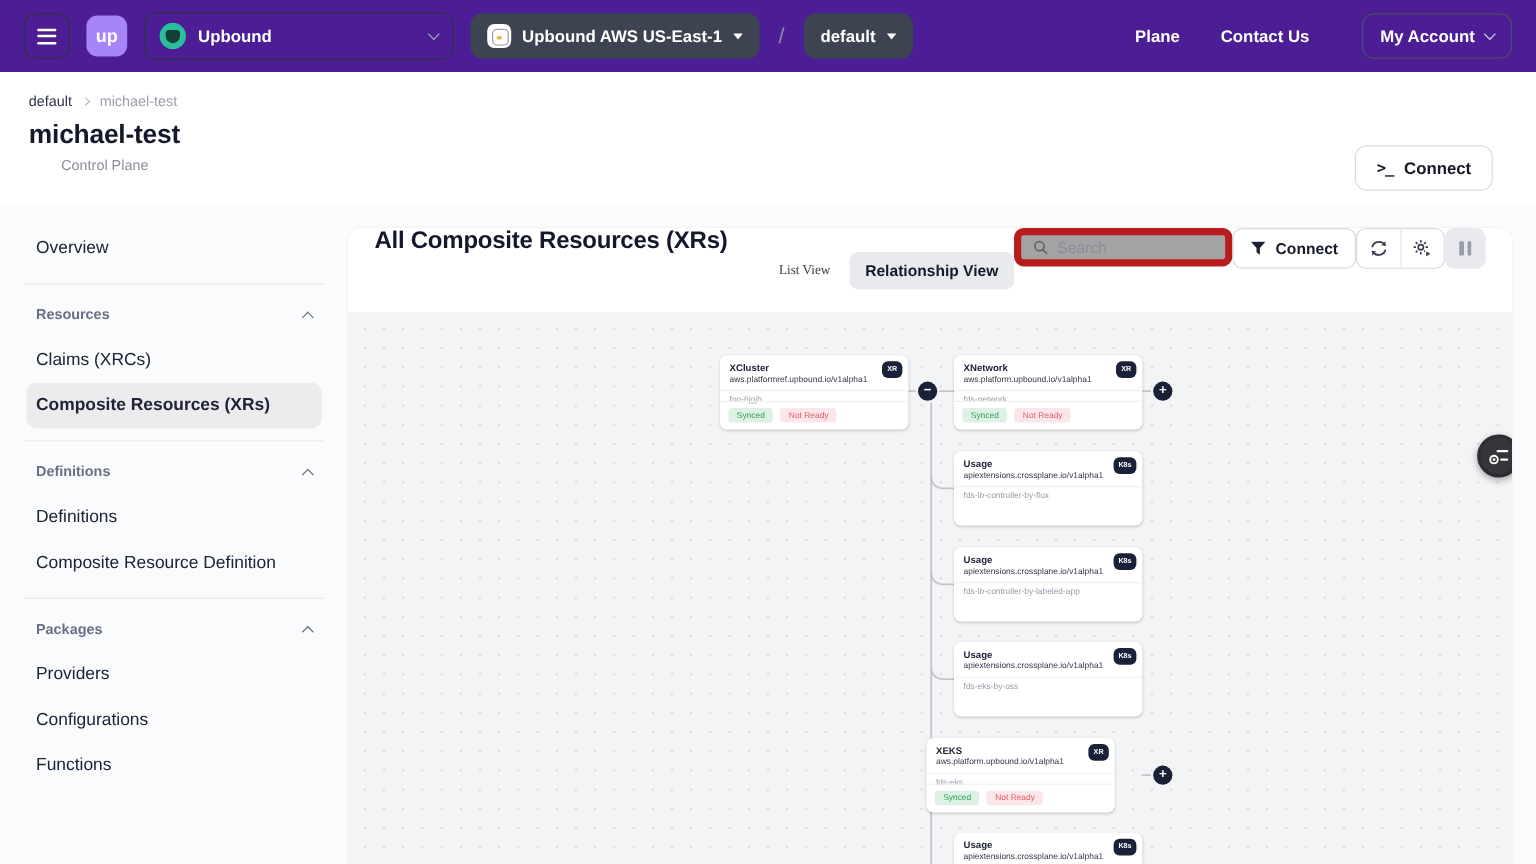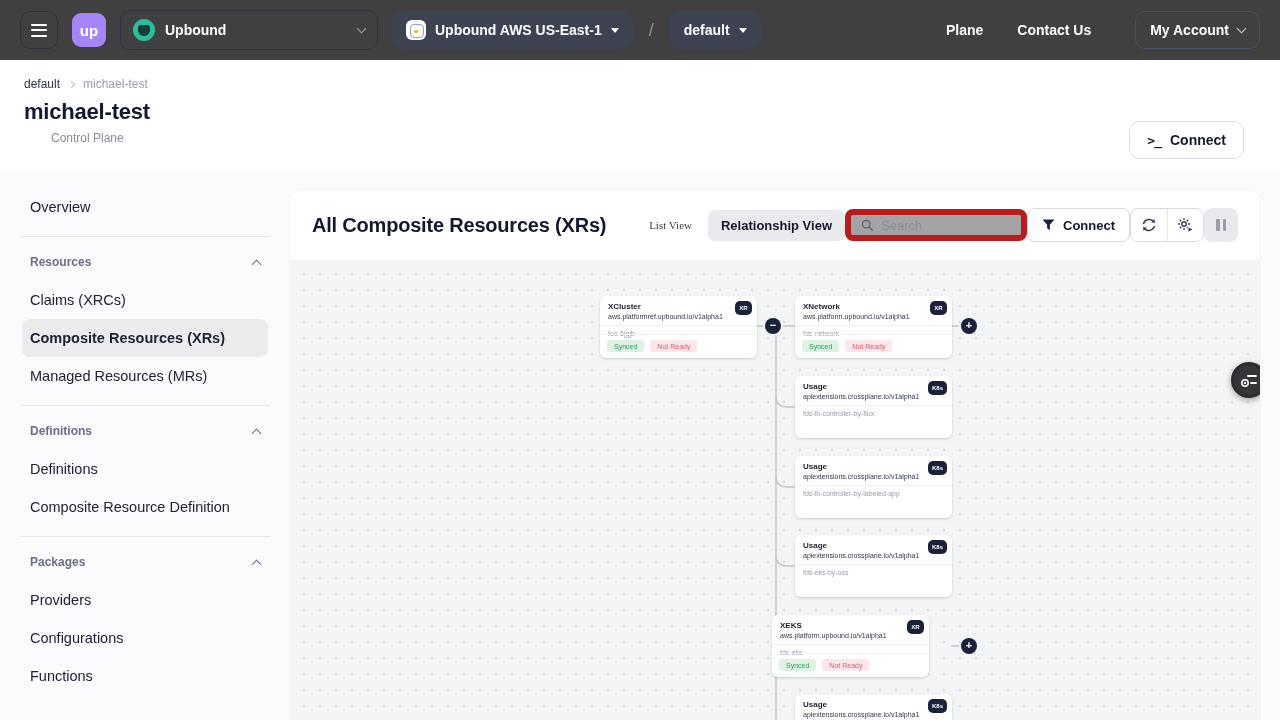"up" .navbar { background: #404040 -> #4c1d95 }
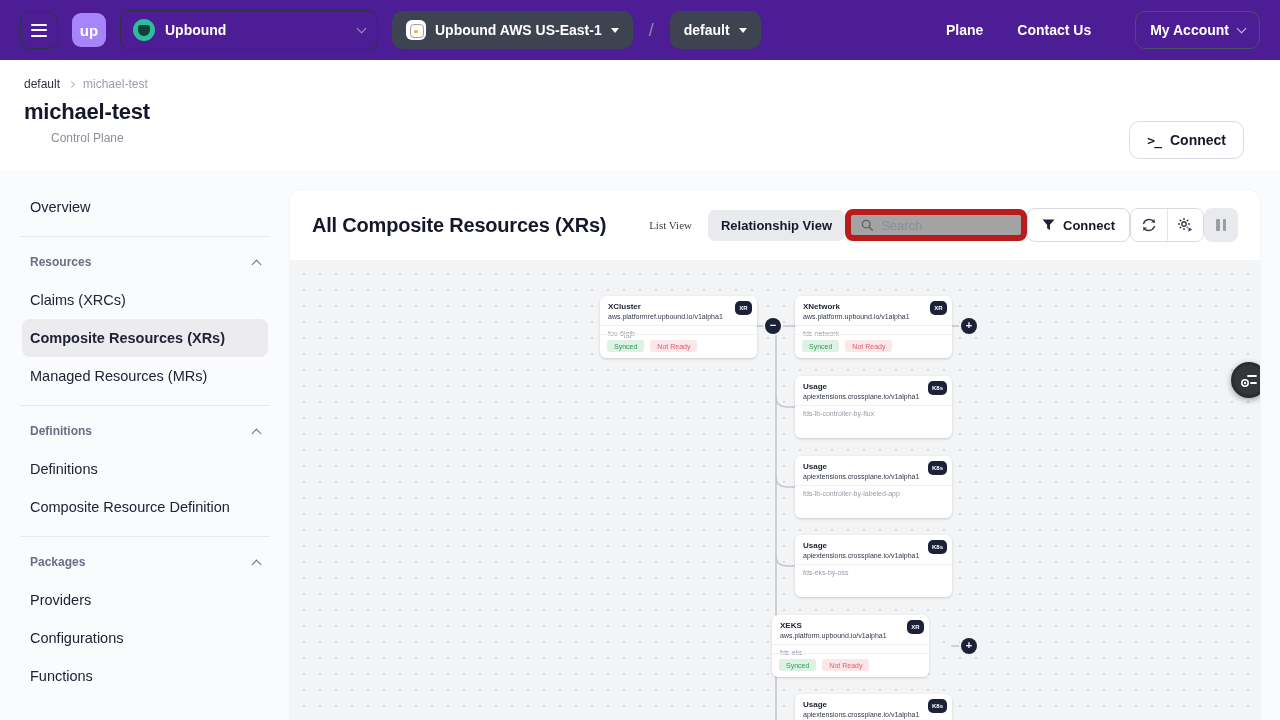"All Composite Resources (XRs)" .card-header { align-items: center -> none }
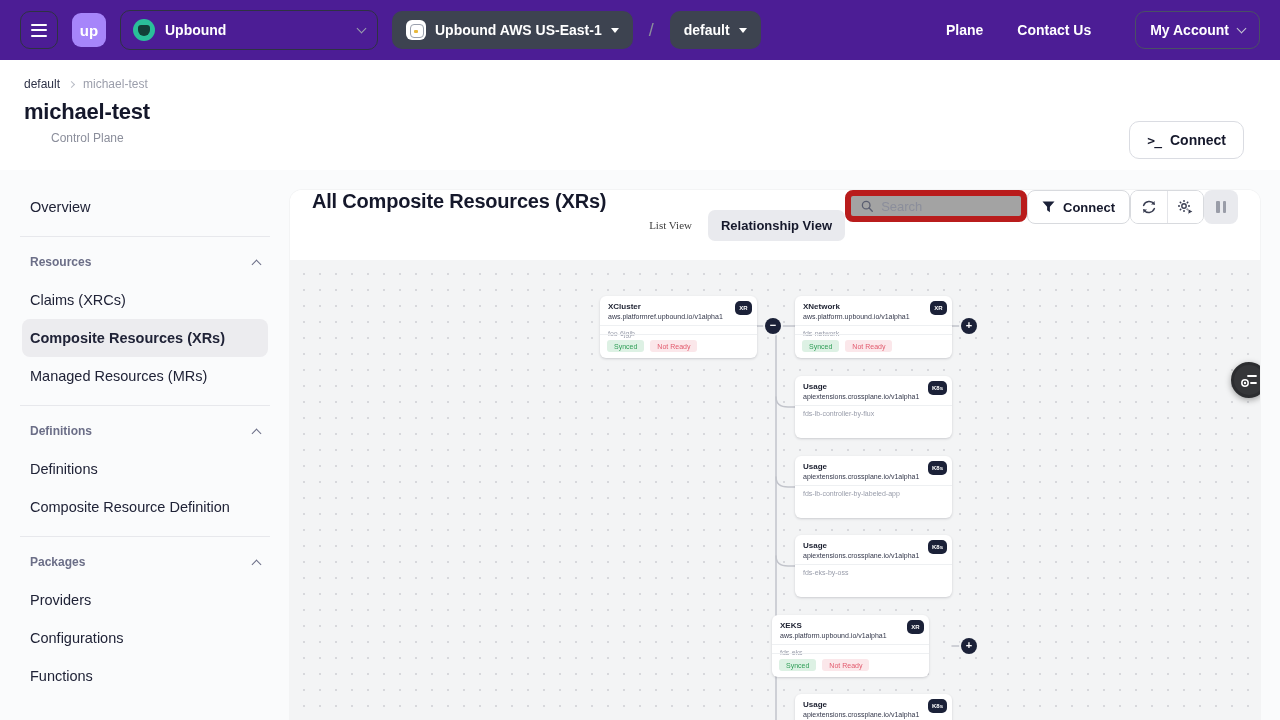"Managed Resources (MRs)" div.sb-item { html: <div>Managed Resources (MRs)</div> -> none }
